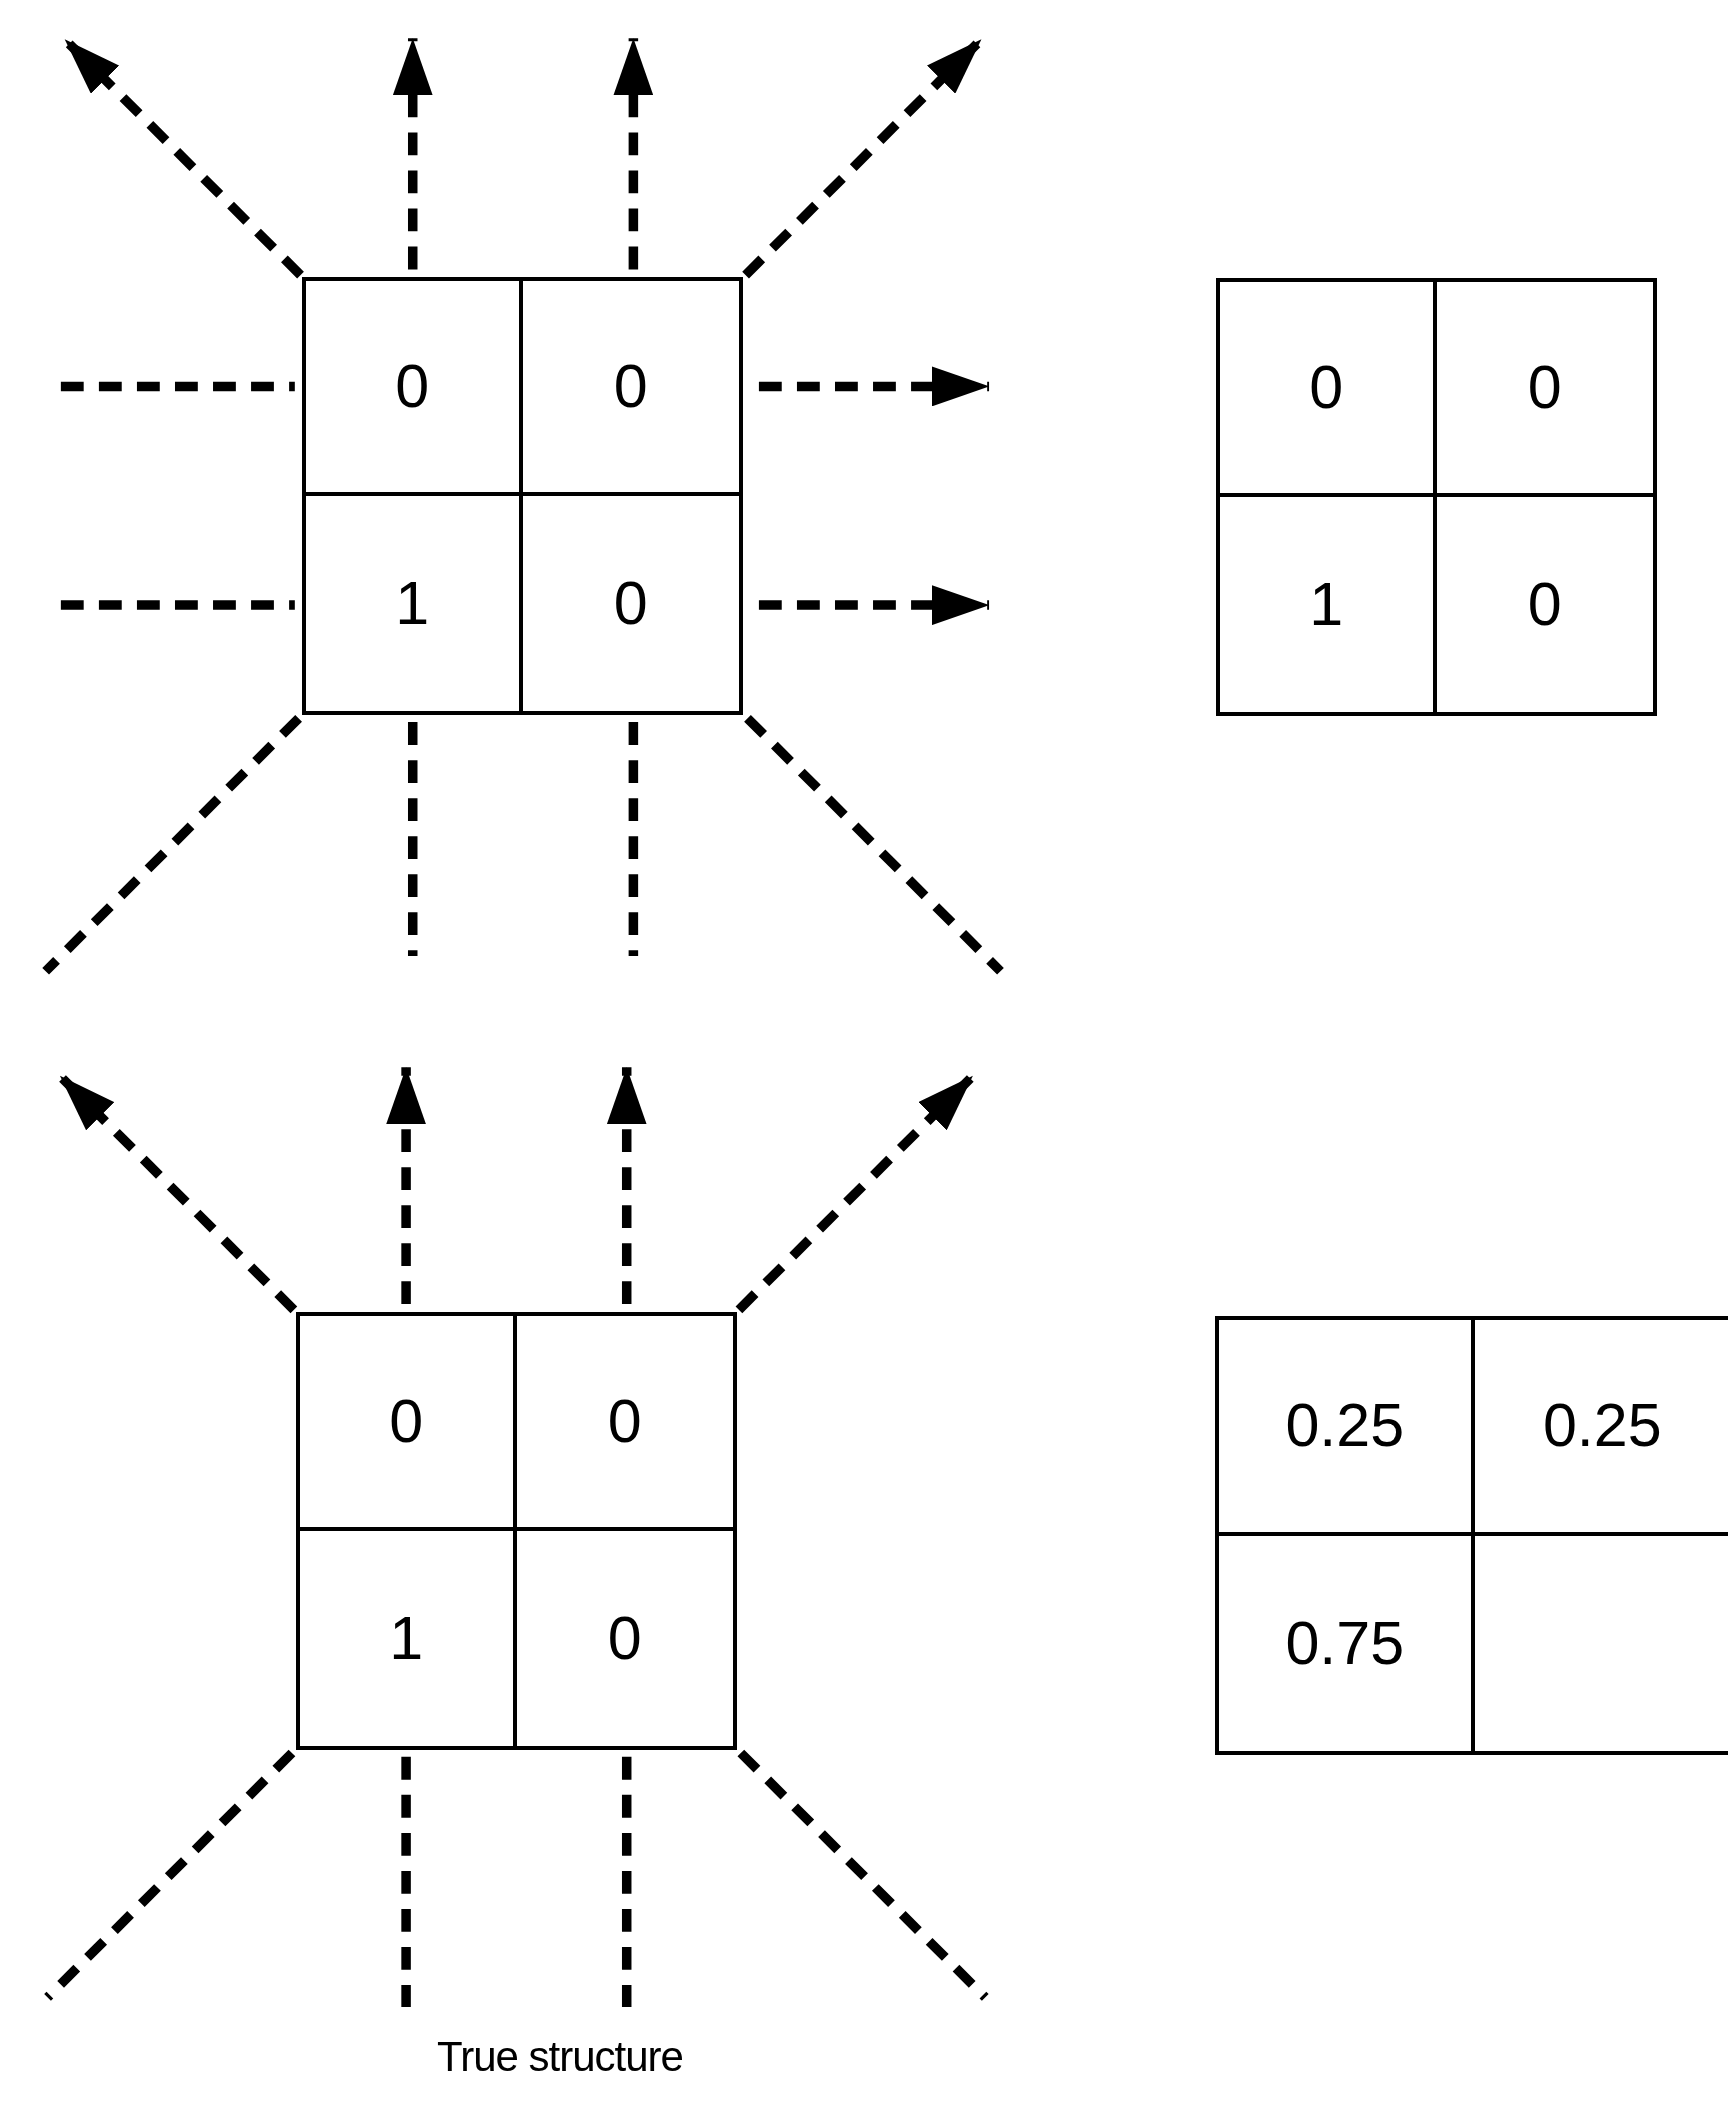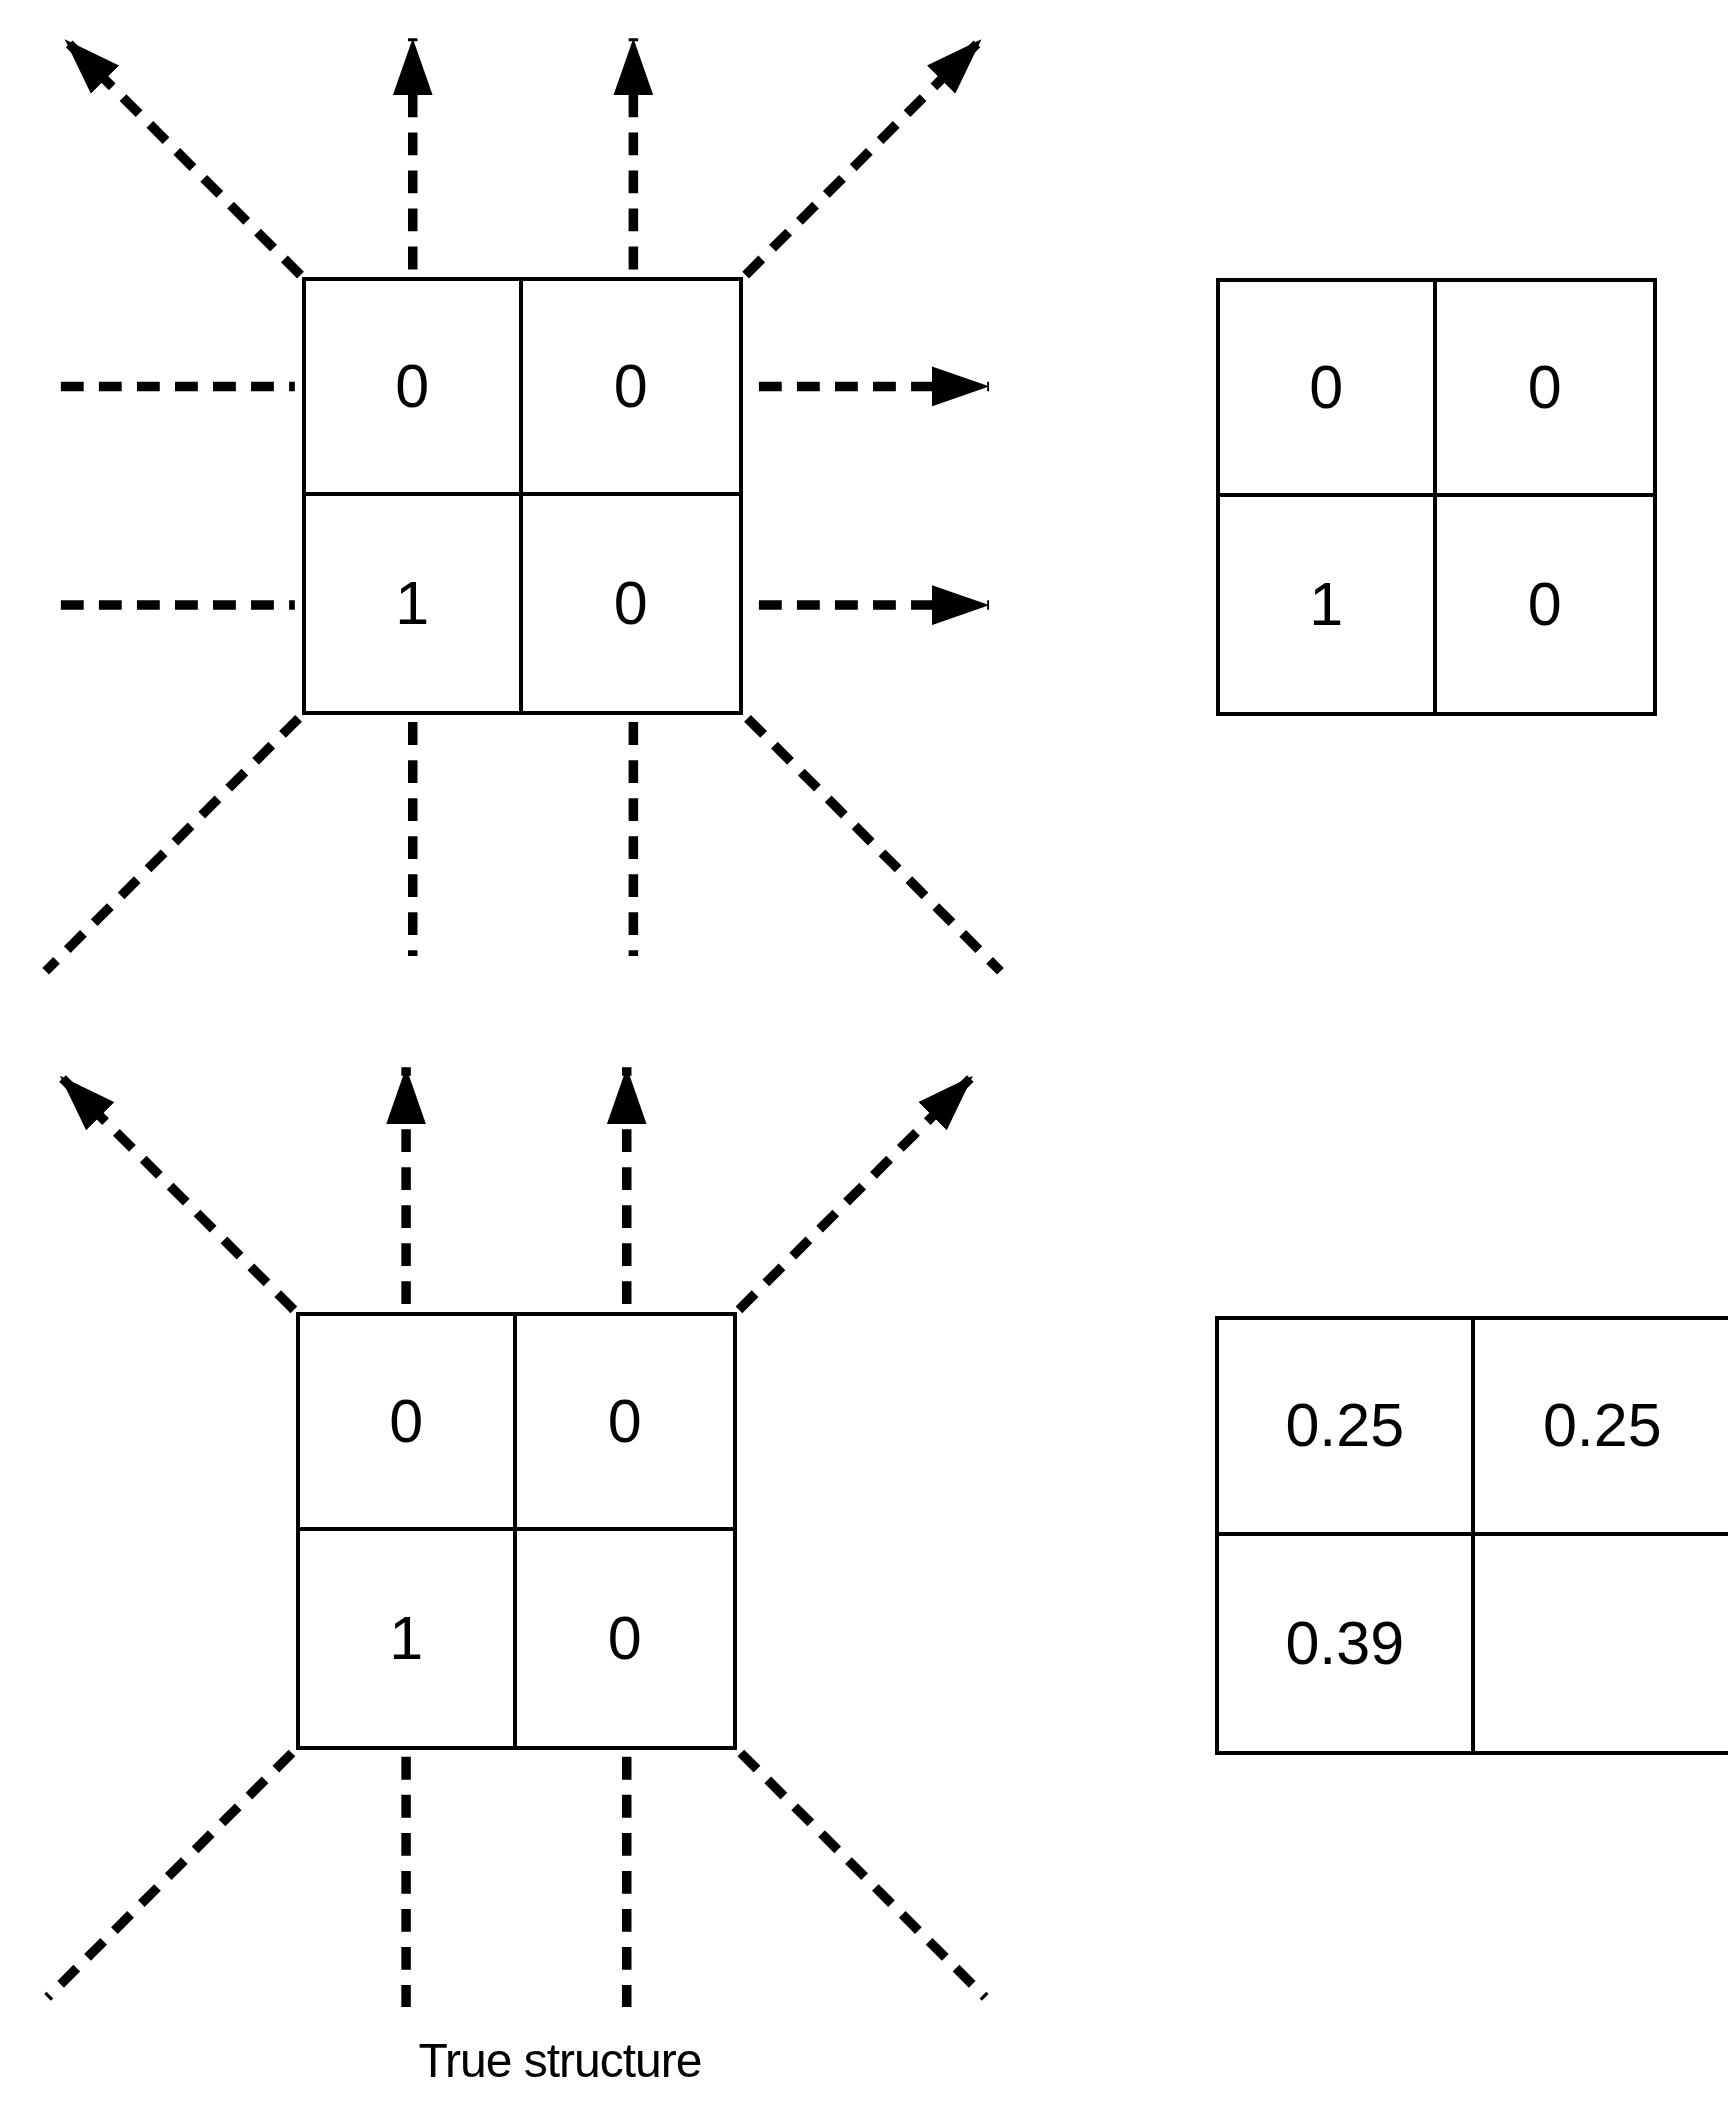"0.39" div.cell { text: 0.39 -> 0.75 }
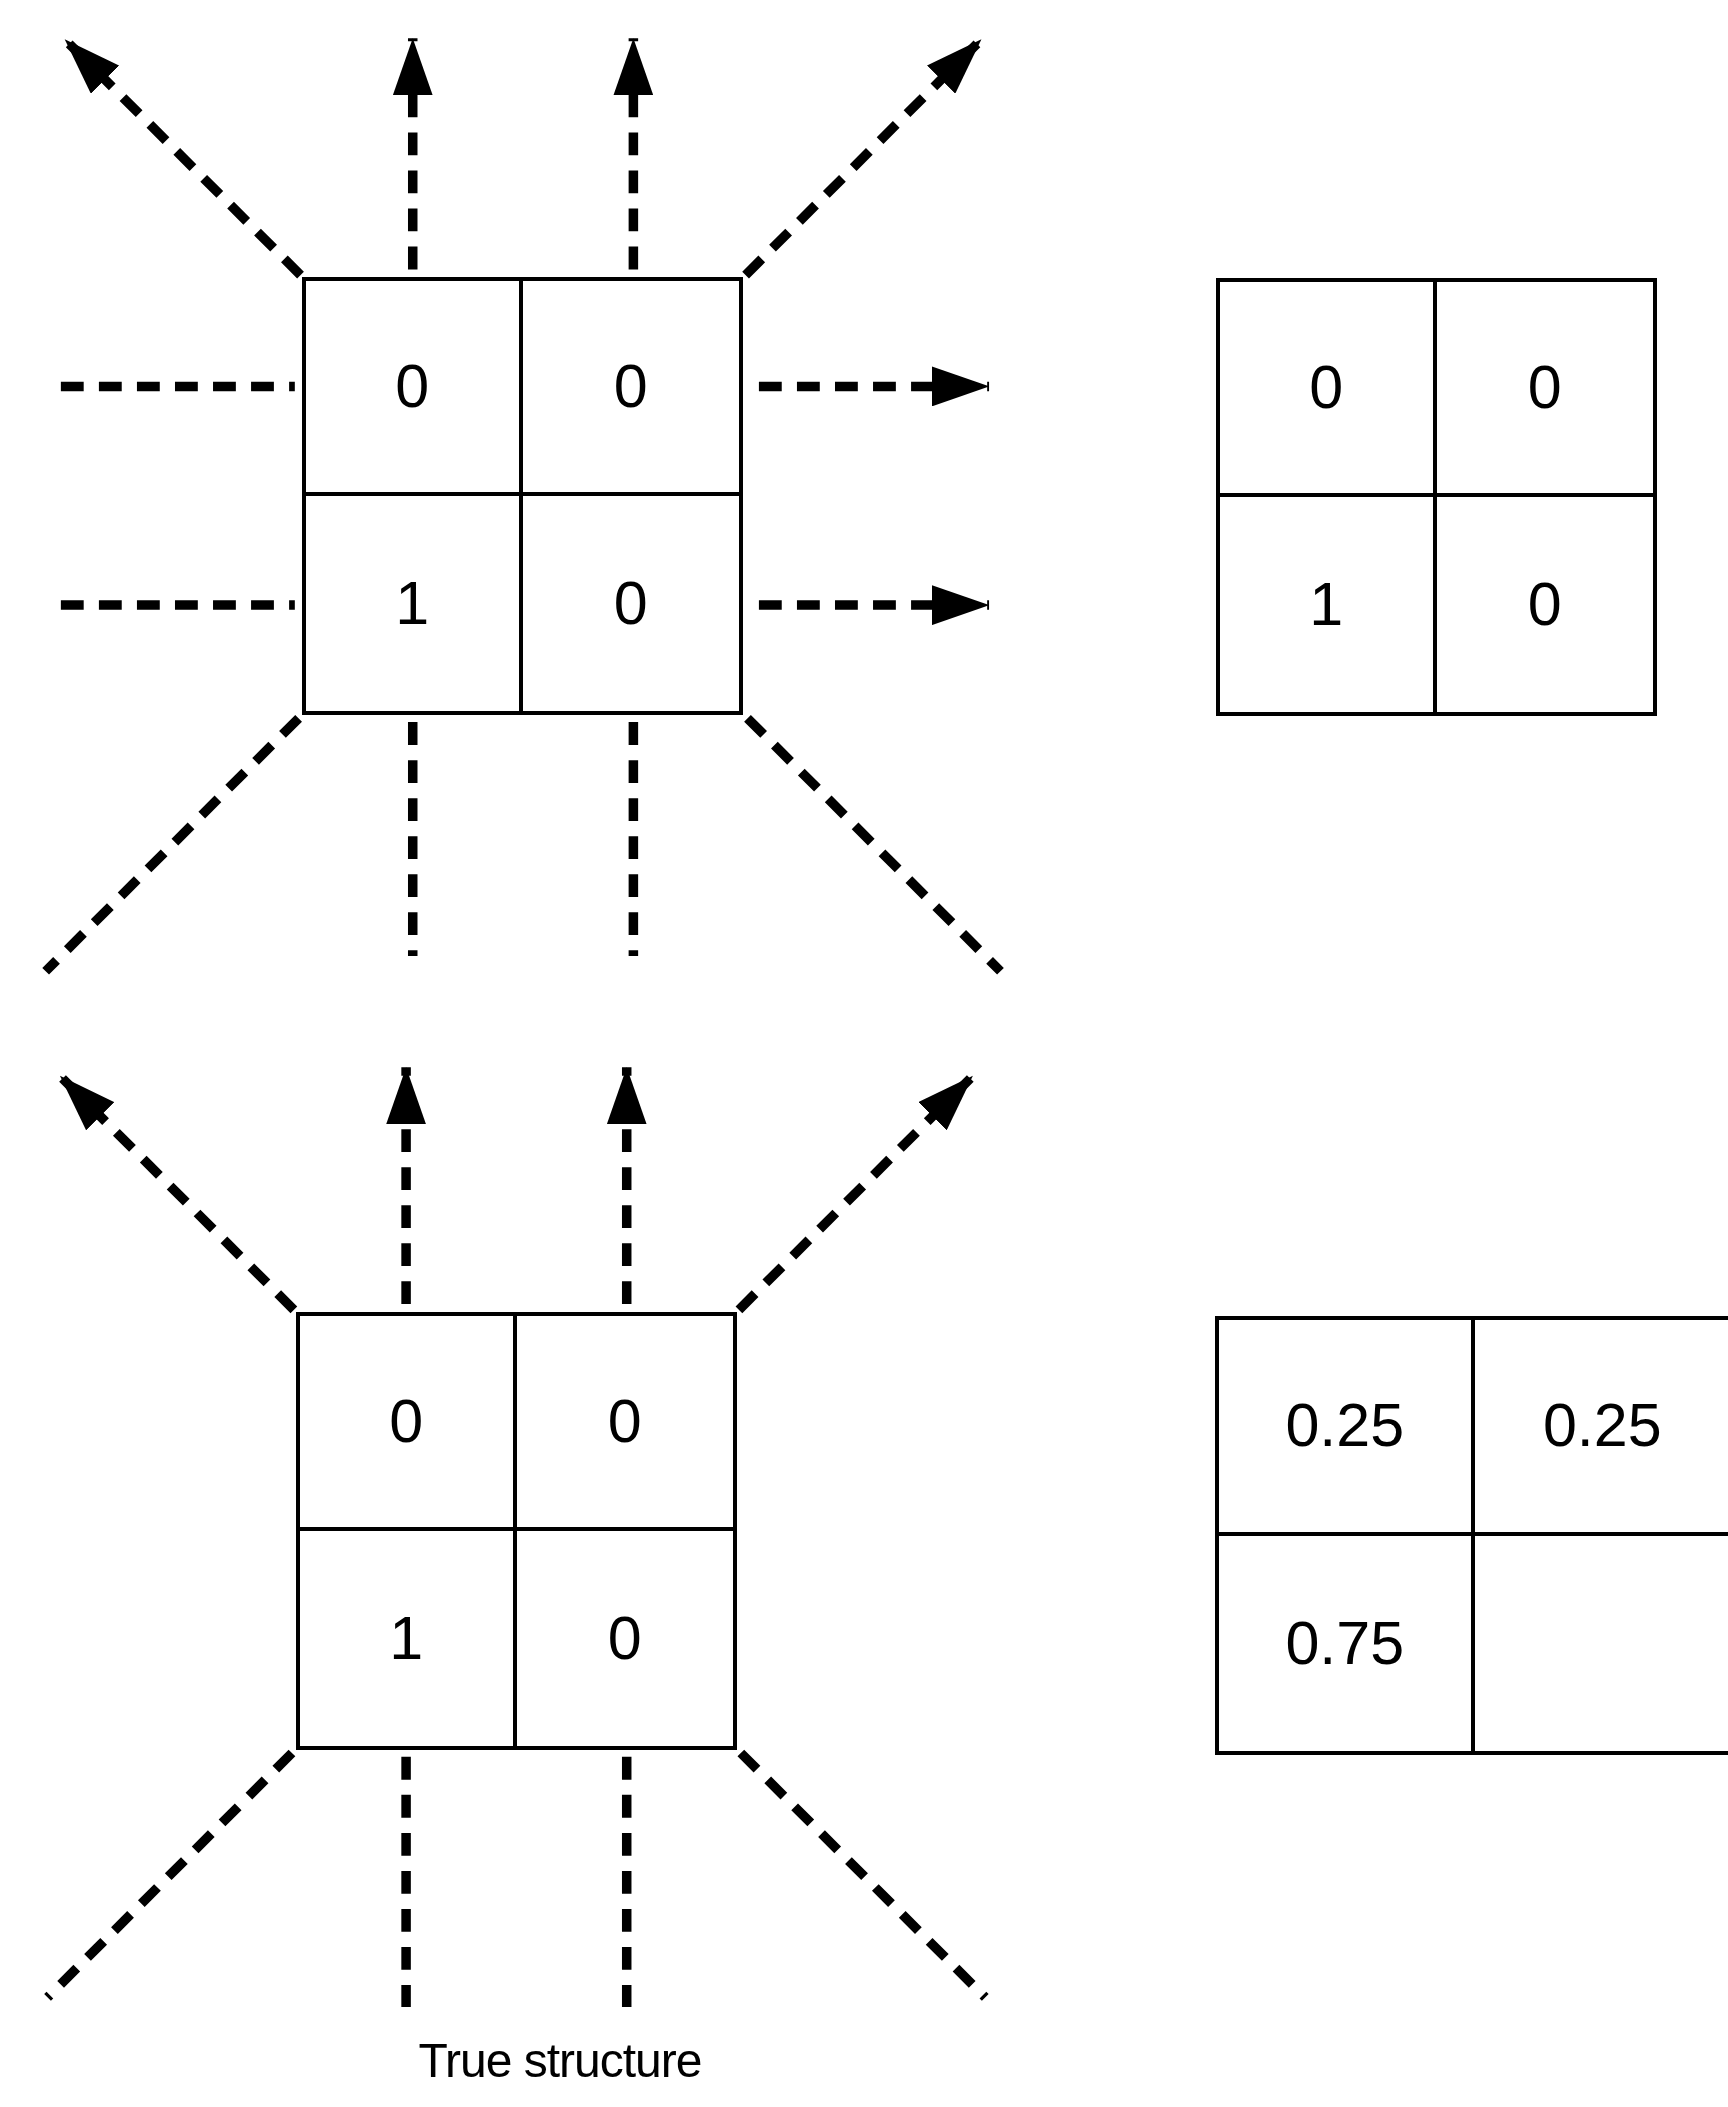"True structure" .caption { font-size: 48px -> 42px }
